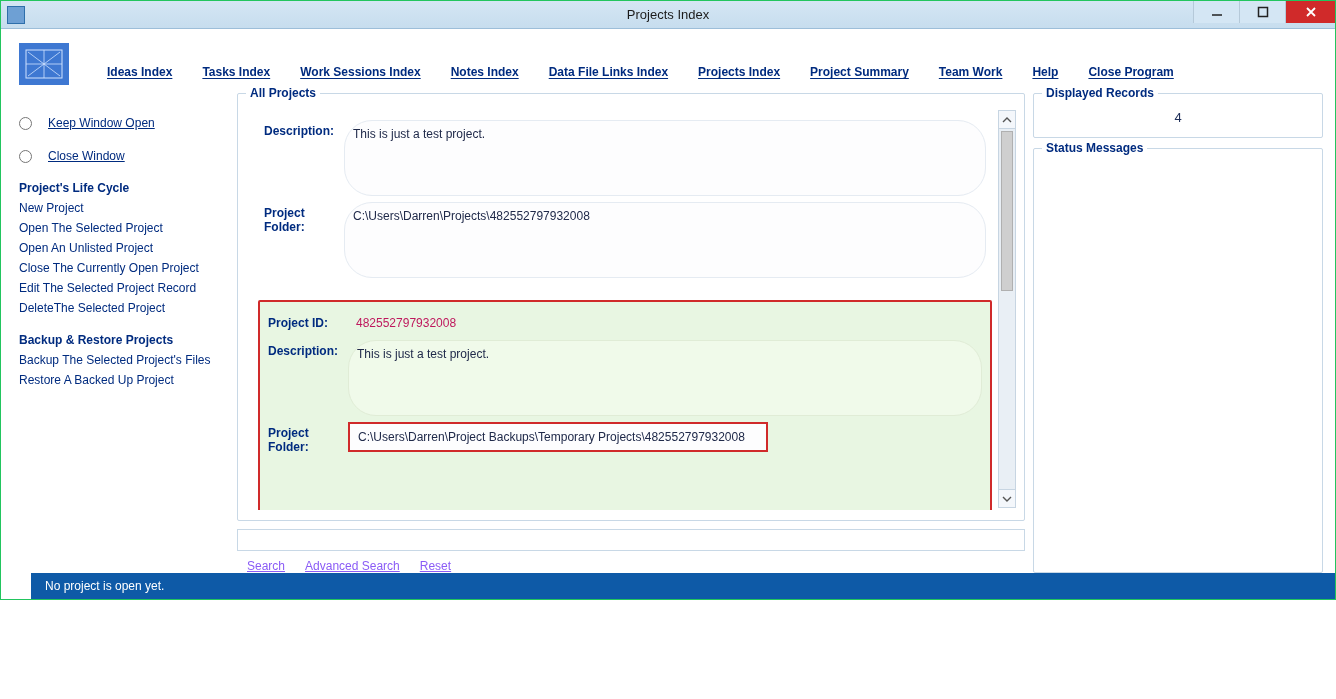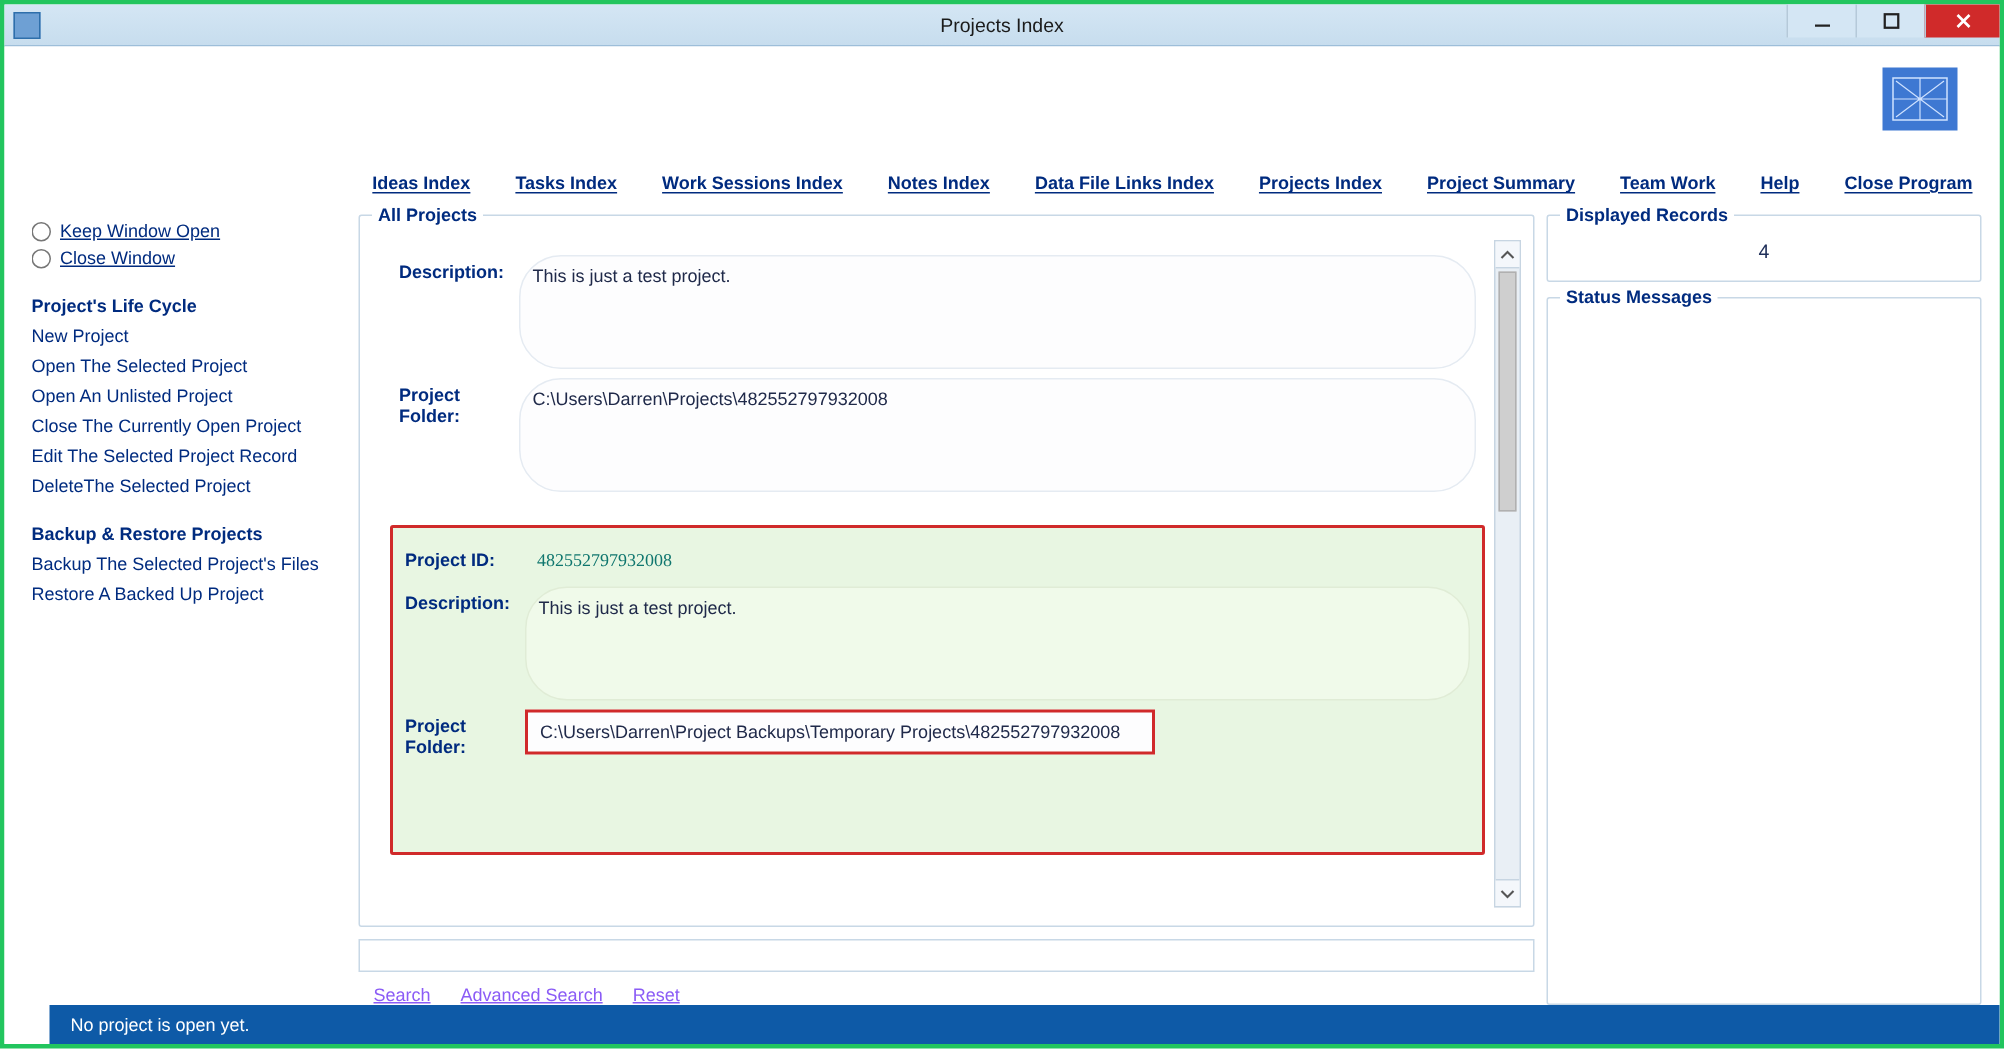"Projects Index" .window { border: 3px solid #22c55e -> 1px solid #22c55e; height: 699px -> 600px }
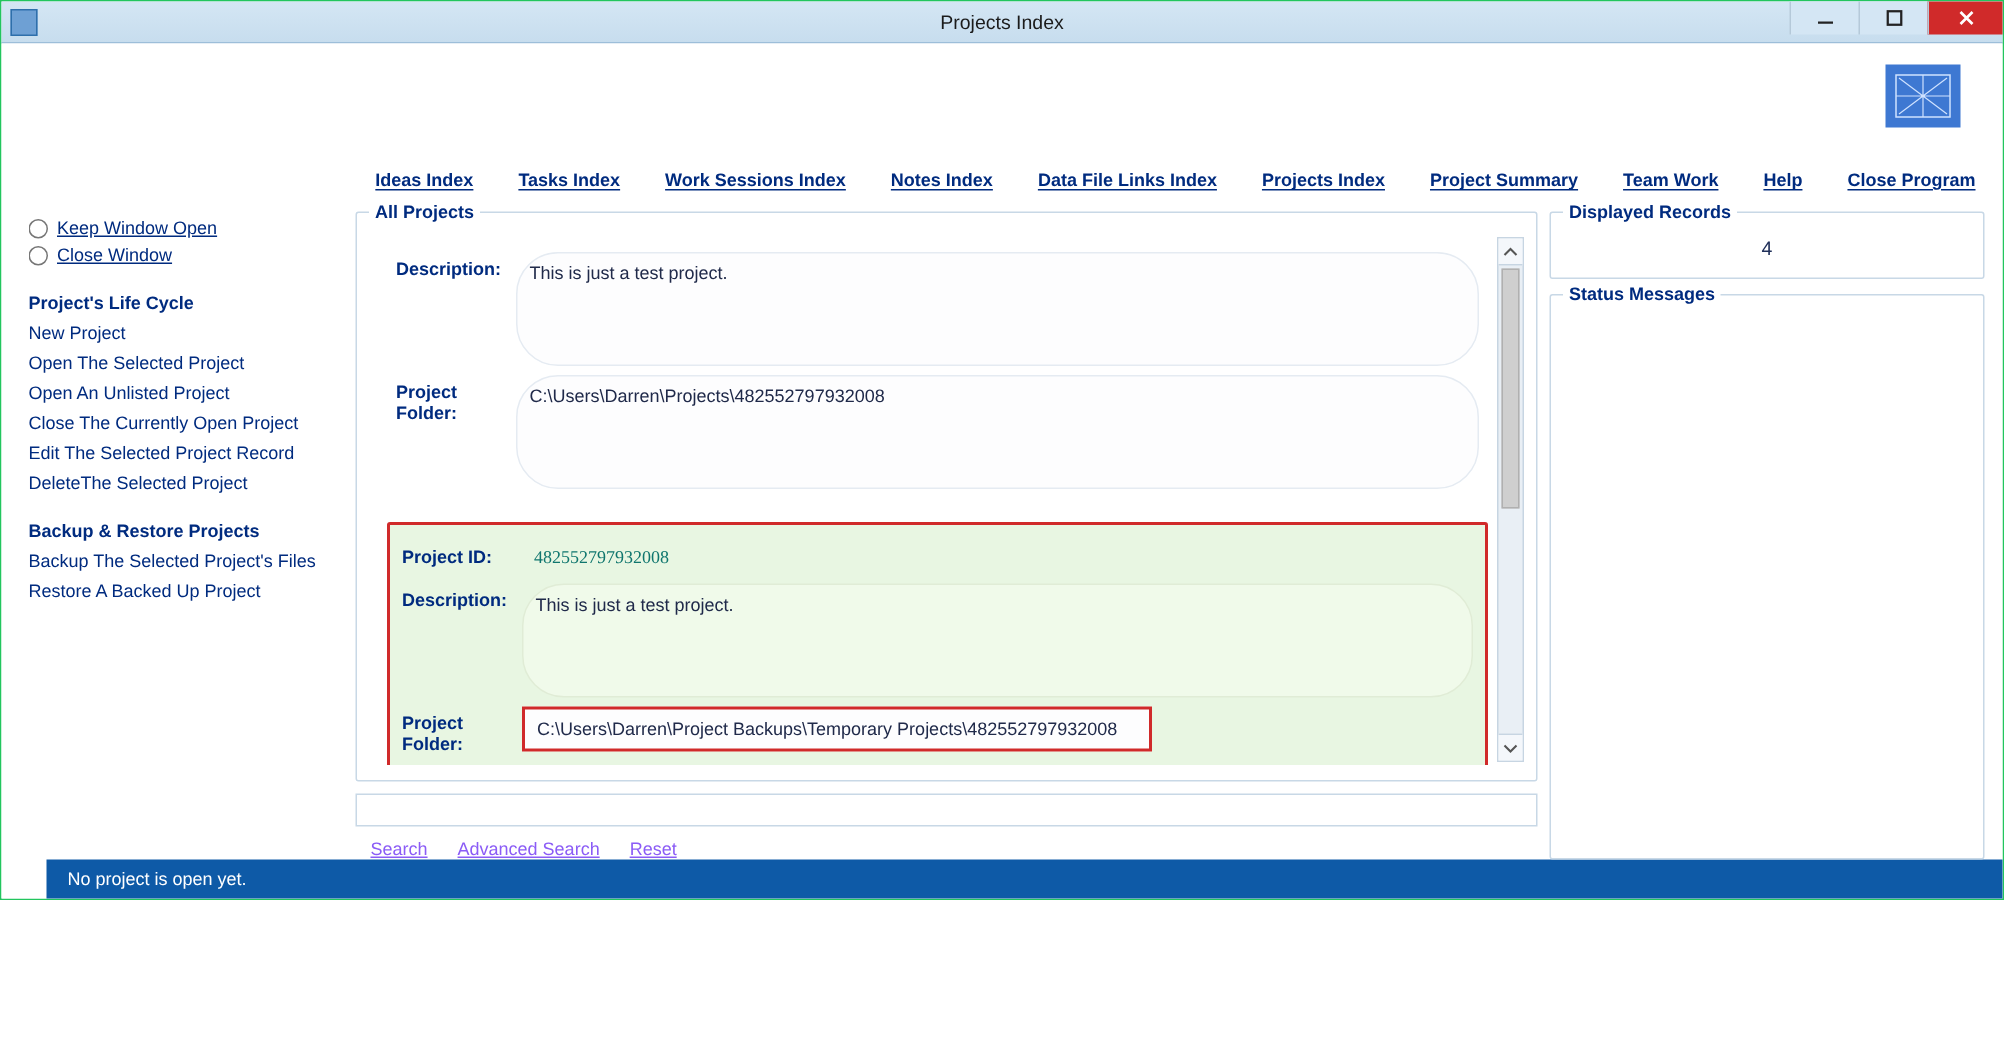"Ideas Index" .menubar { flex-direction: column -> none }
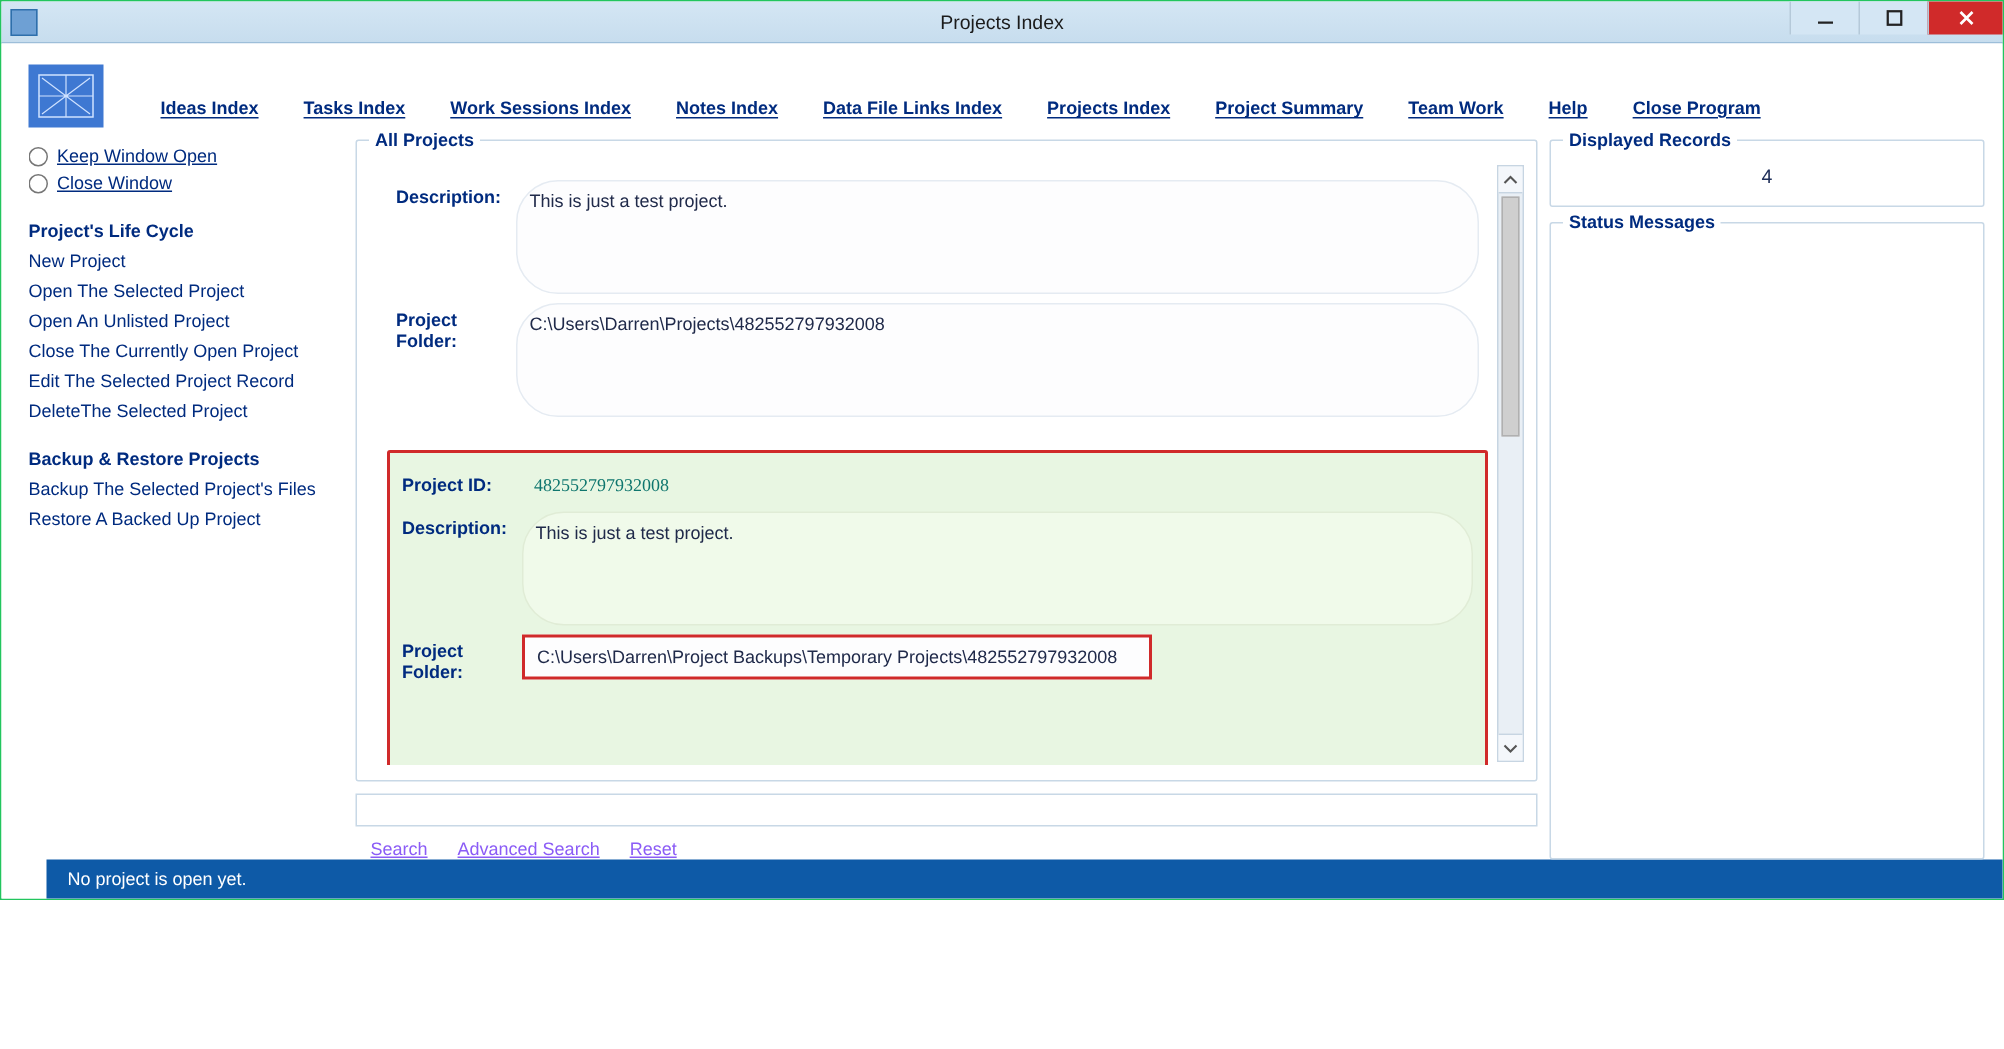"Keep Window Open" .sidebar .radio-row { gap: 6px -> 16px; margin-top: none -> 19px }
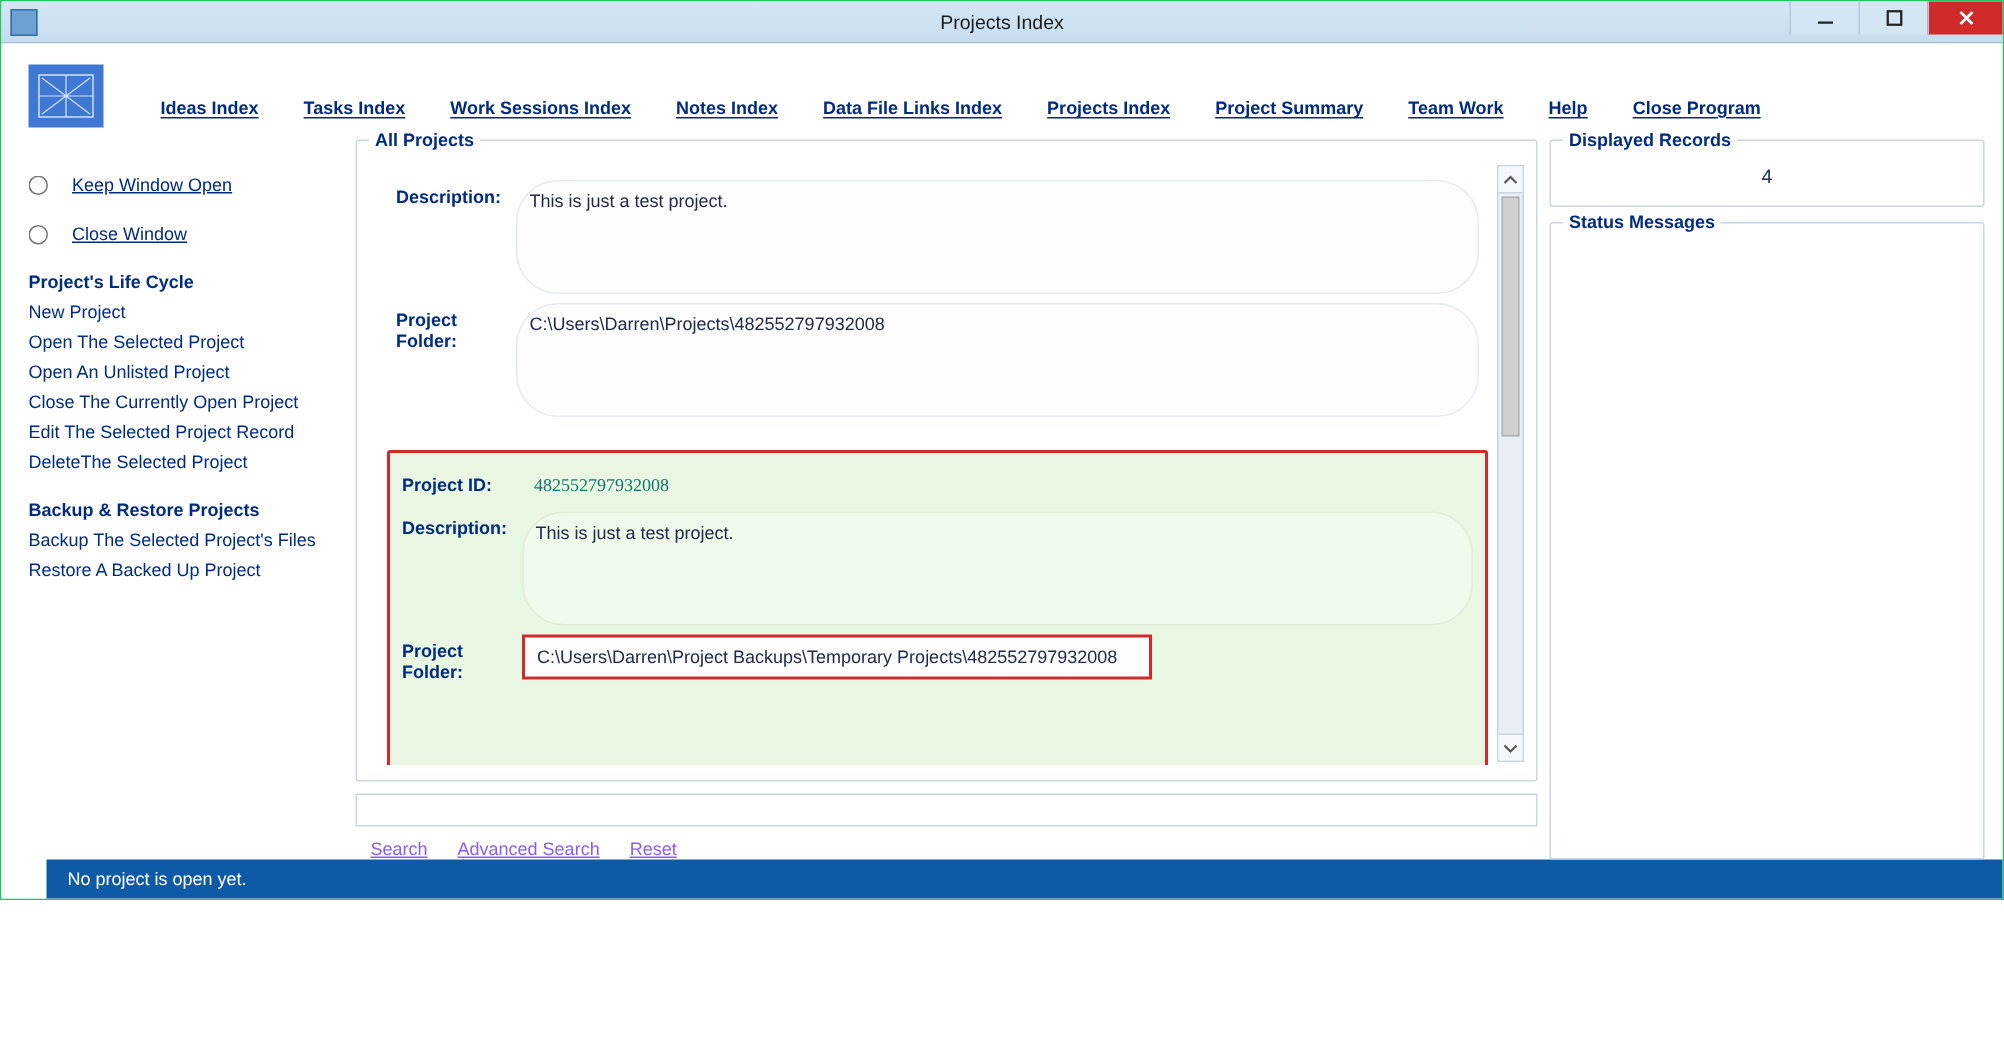"482552797932008" .val { color: #0f766e -> #be185d; font-family: Liberation Serif, serif -> none }
